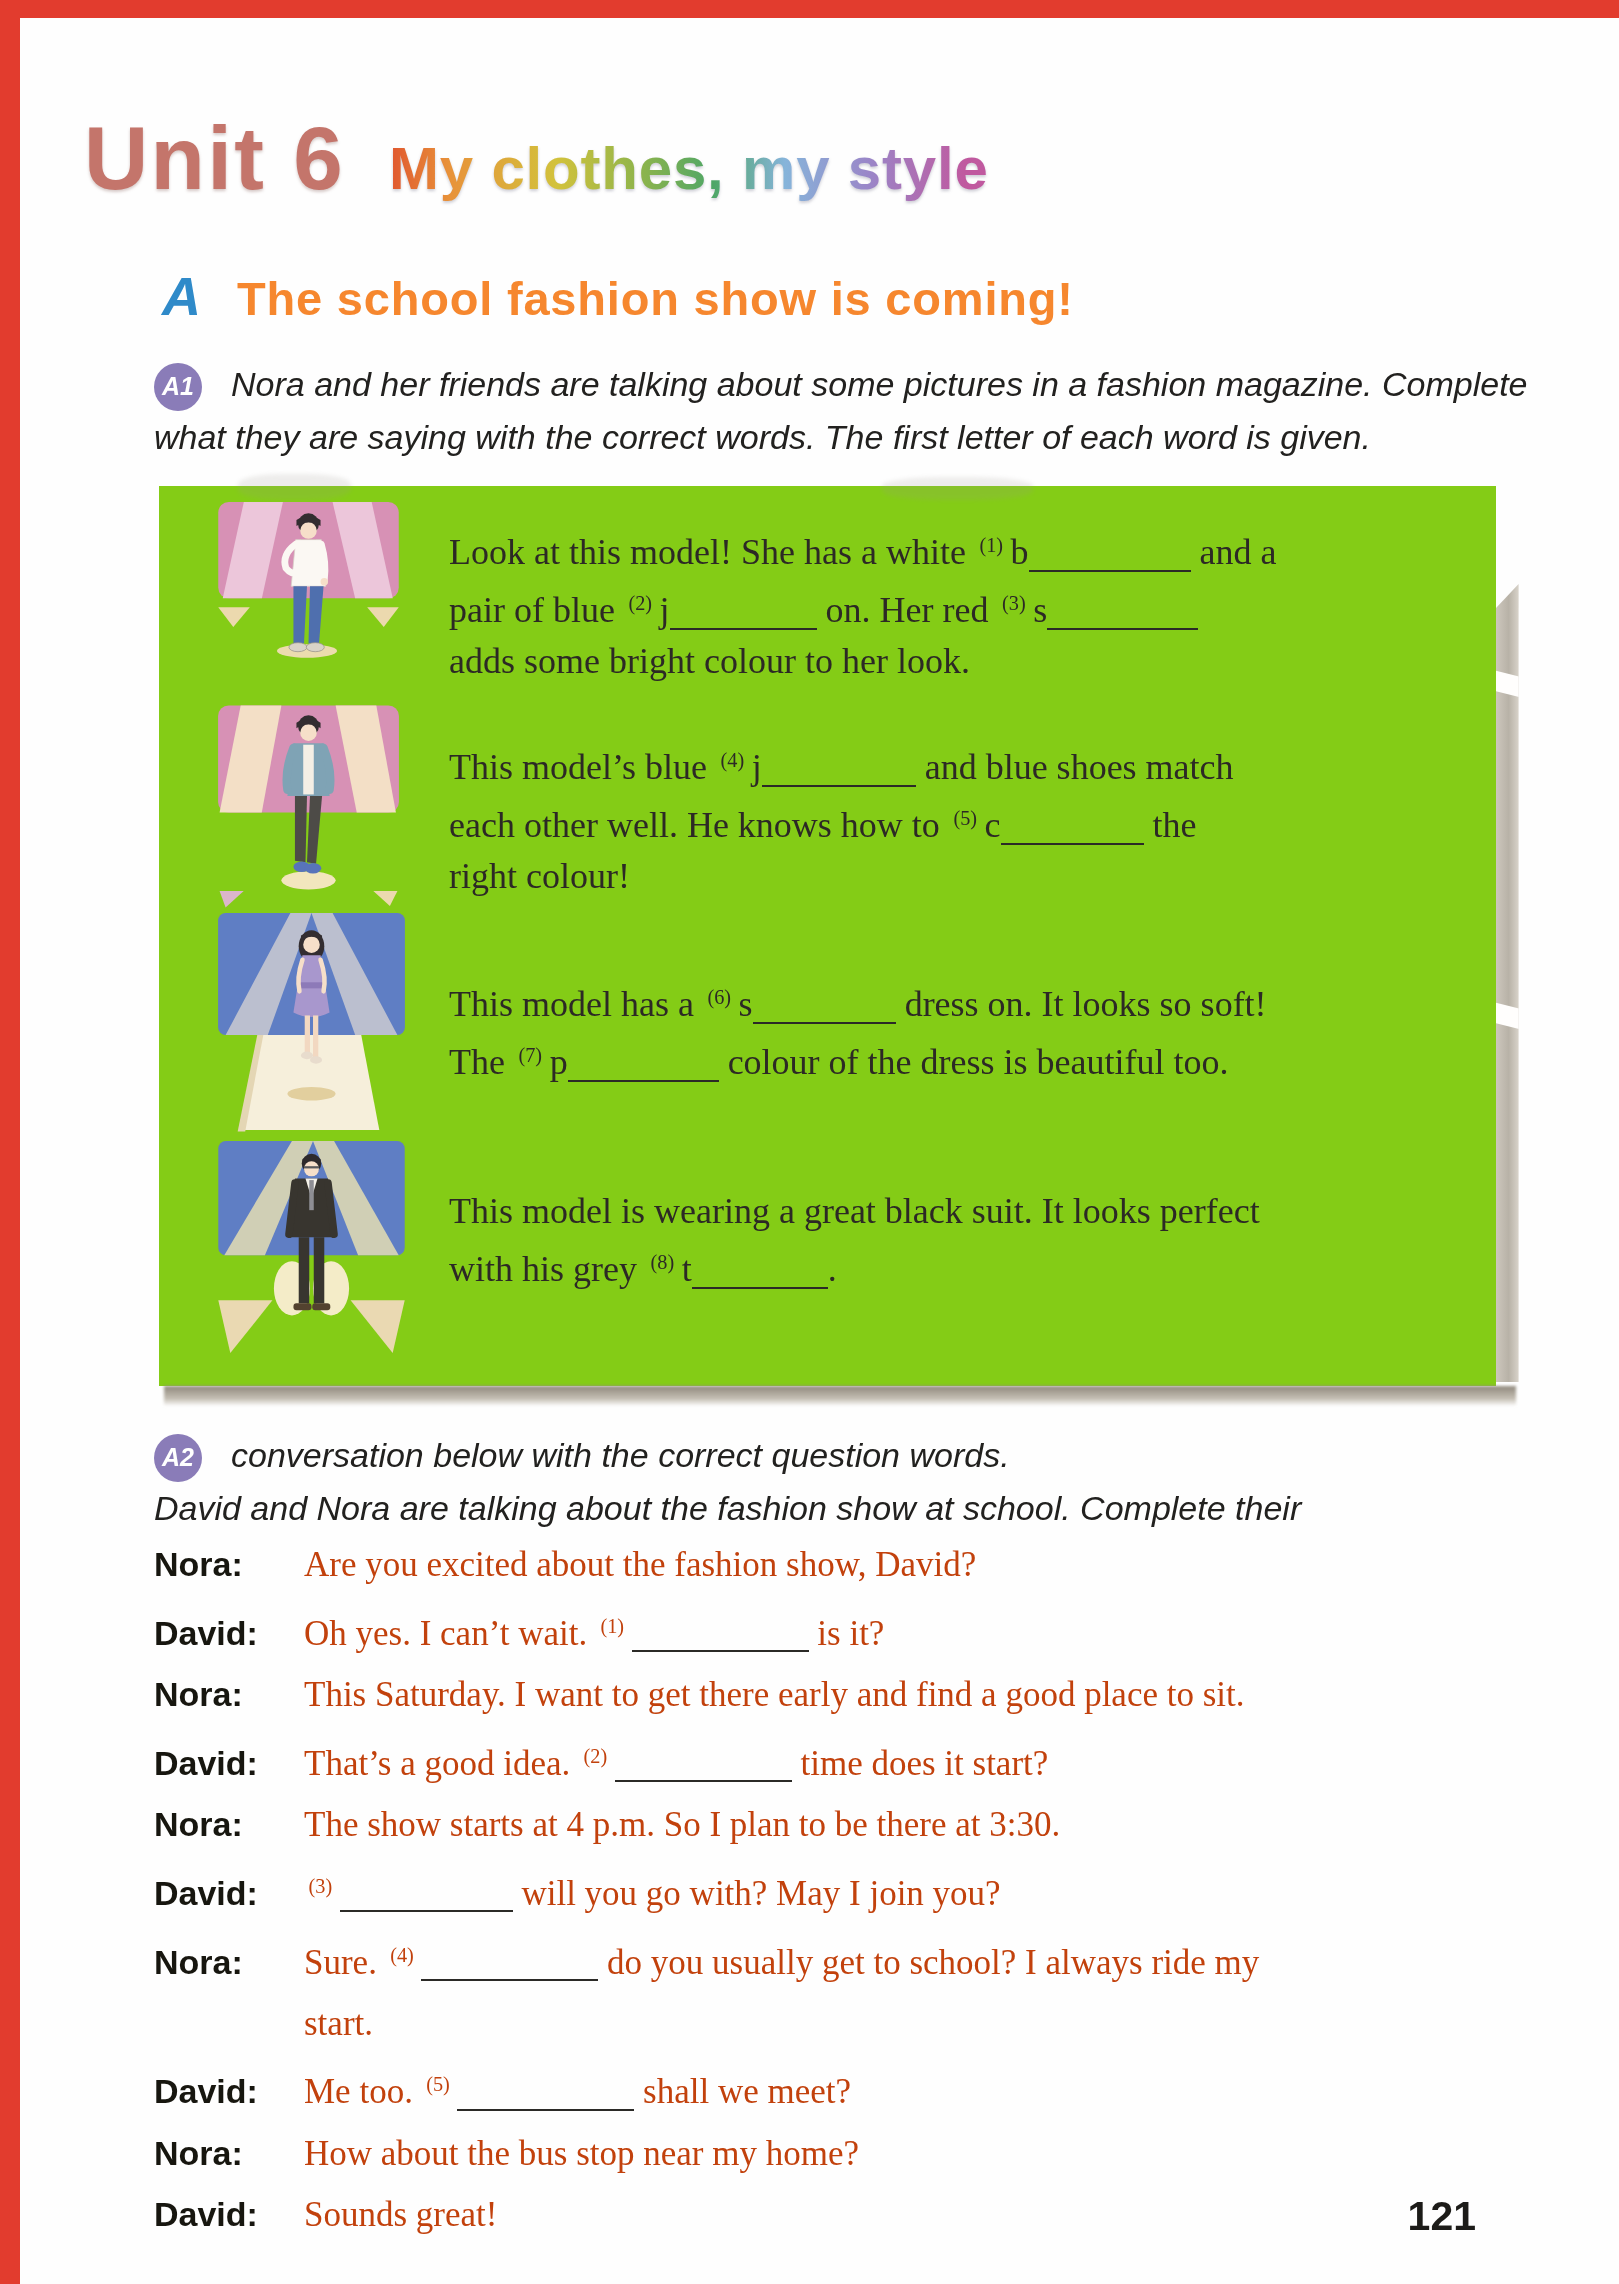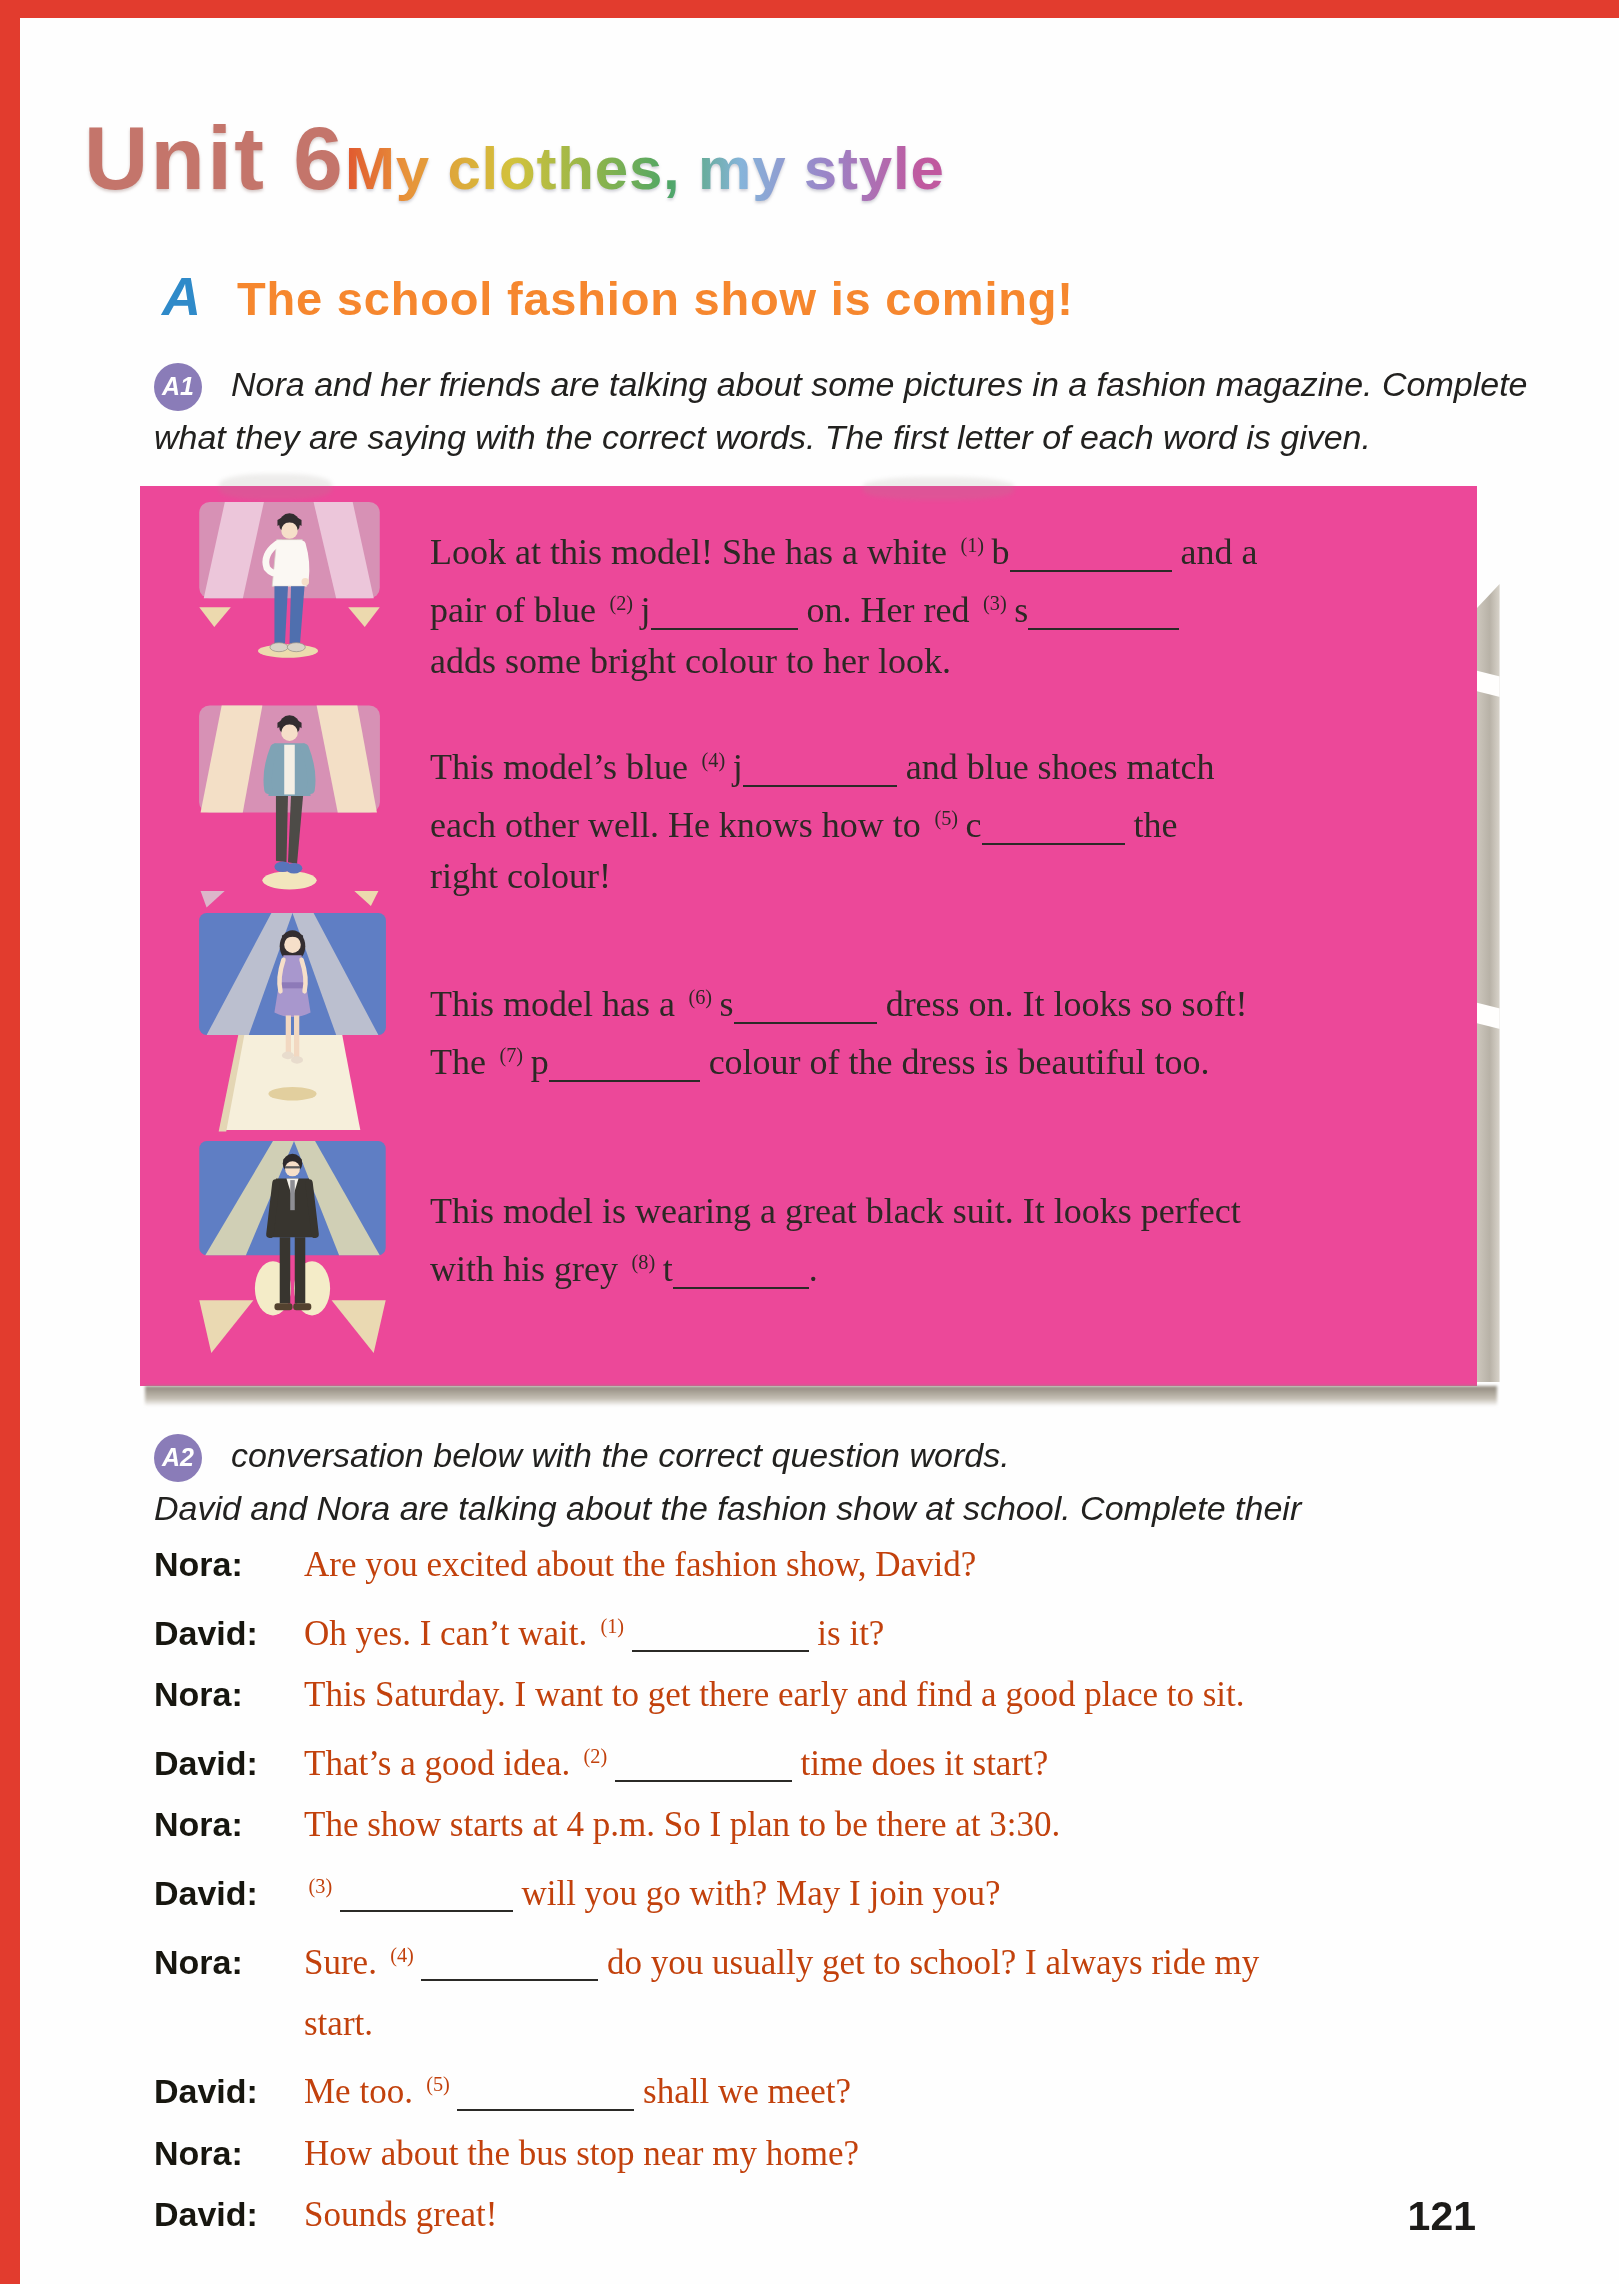"Unit 6" .title-row { gap: none -> 44px }
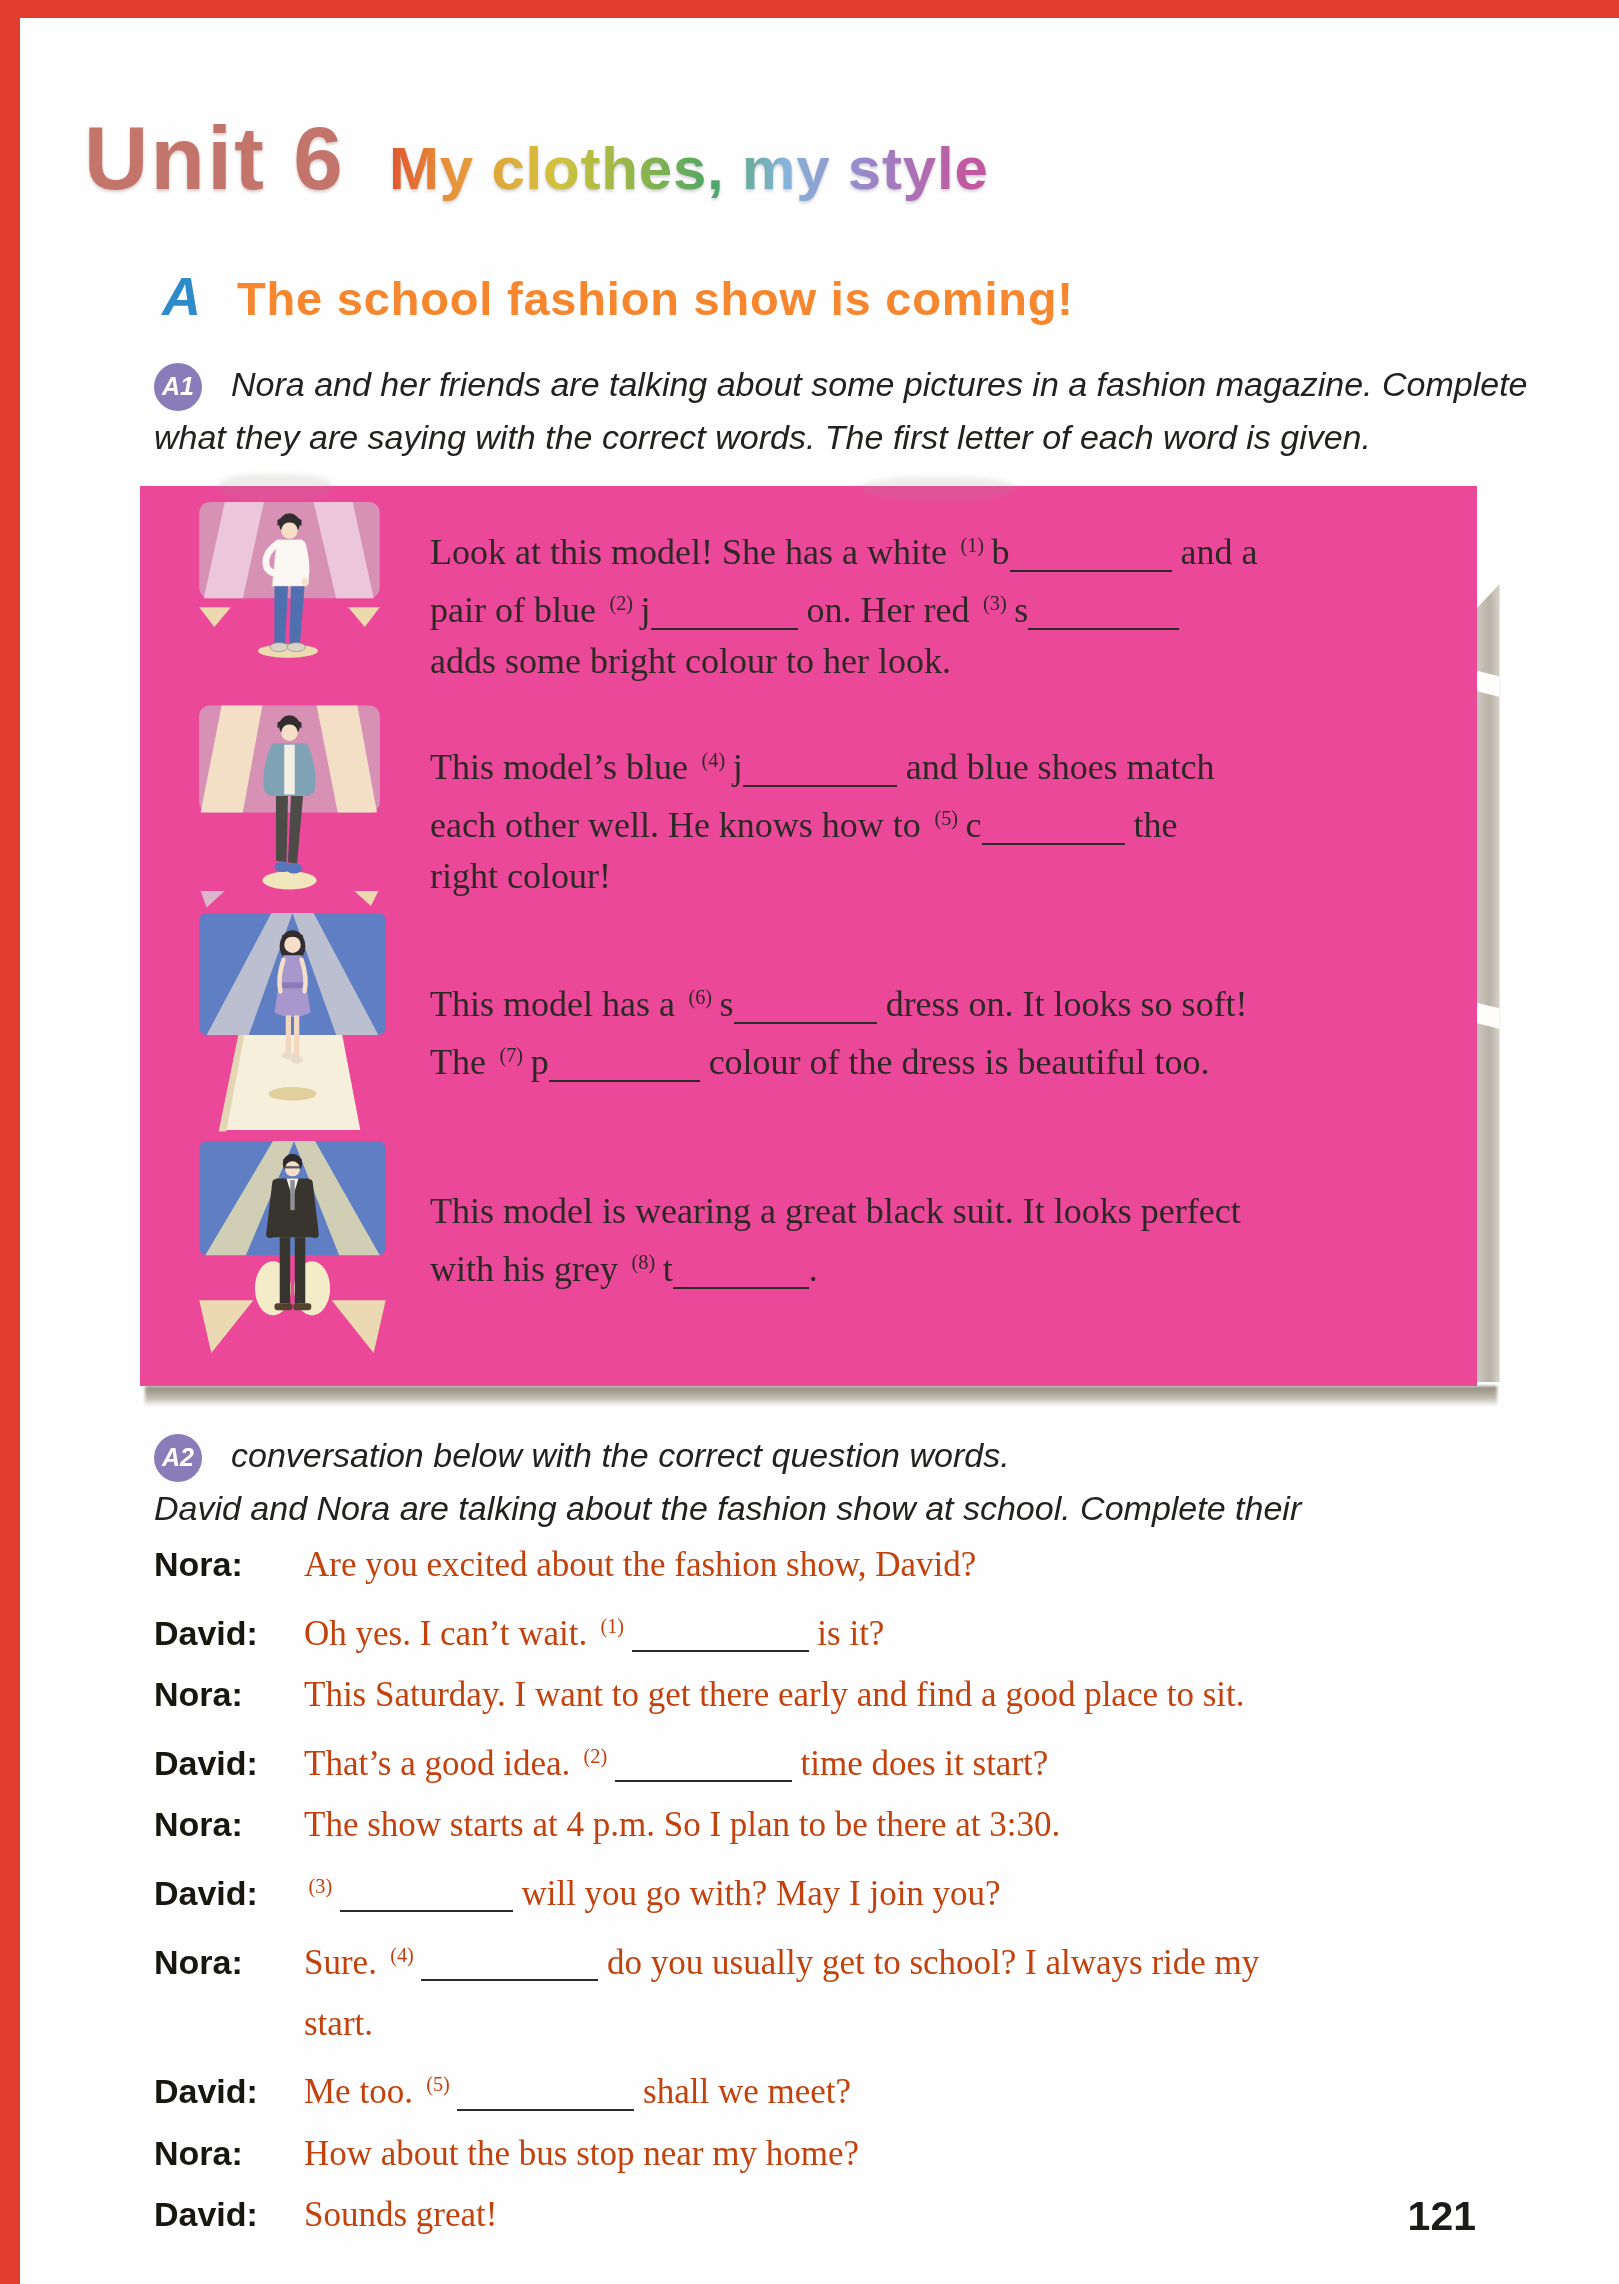"Look at this model! She" .card { background: #ec4899 -> #84cc16; left: 140px -> 159px }
